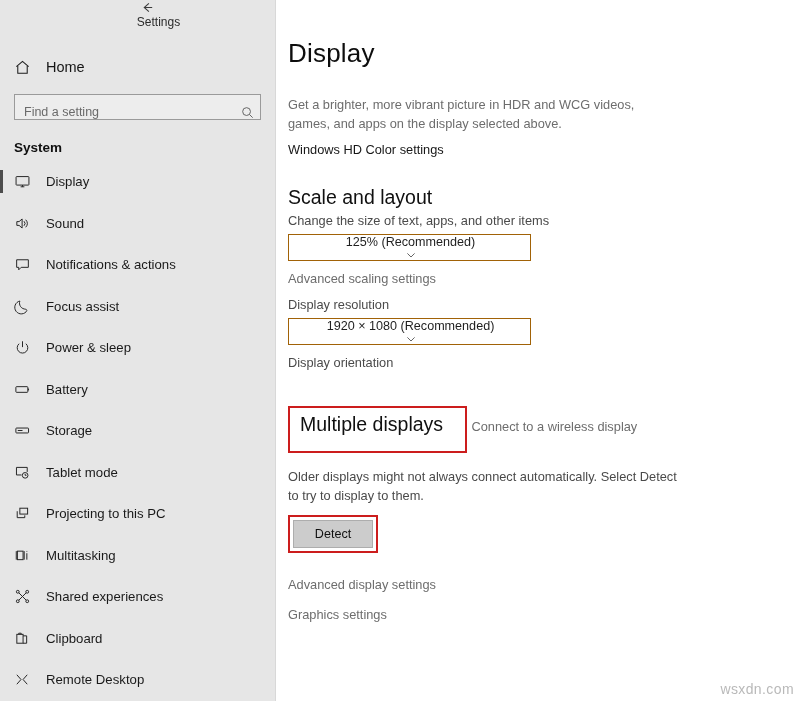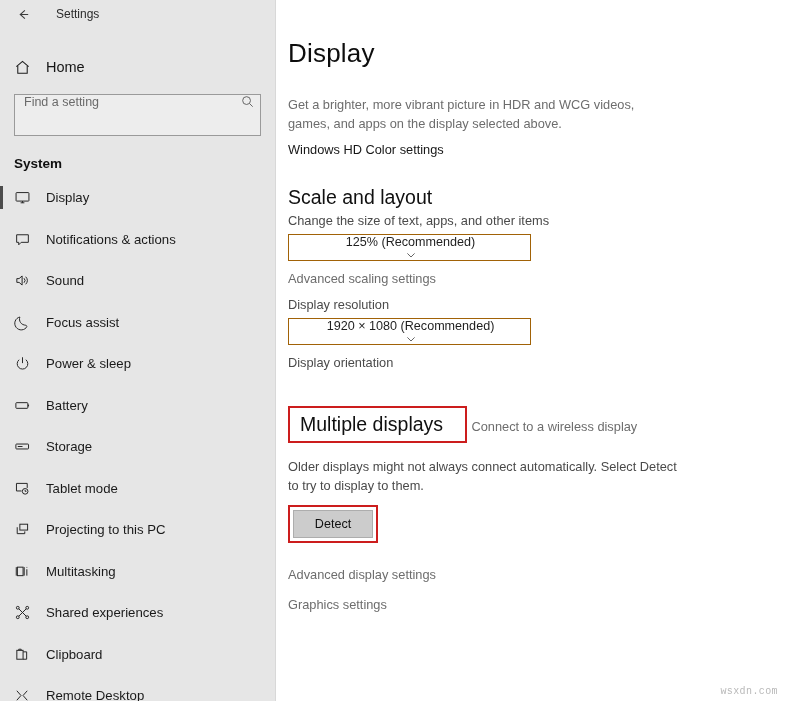"Settings" .titlebar { flex-direction: none -> column; padding-left: 12px -> 20px }
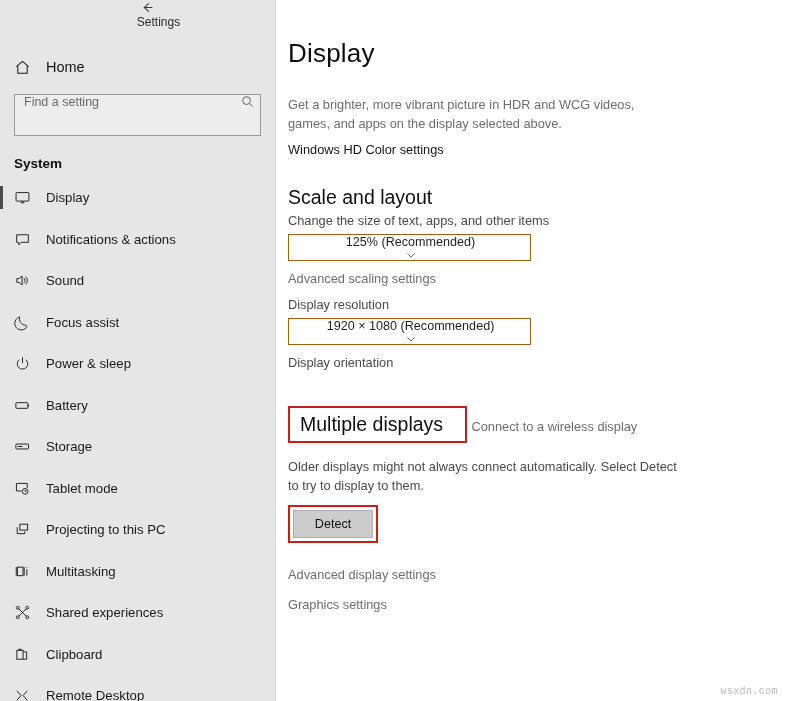"Find a setting" .search-wrap { align-items: flex-start -> flex-end; height: 42px -> 26px }
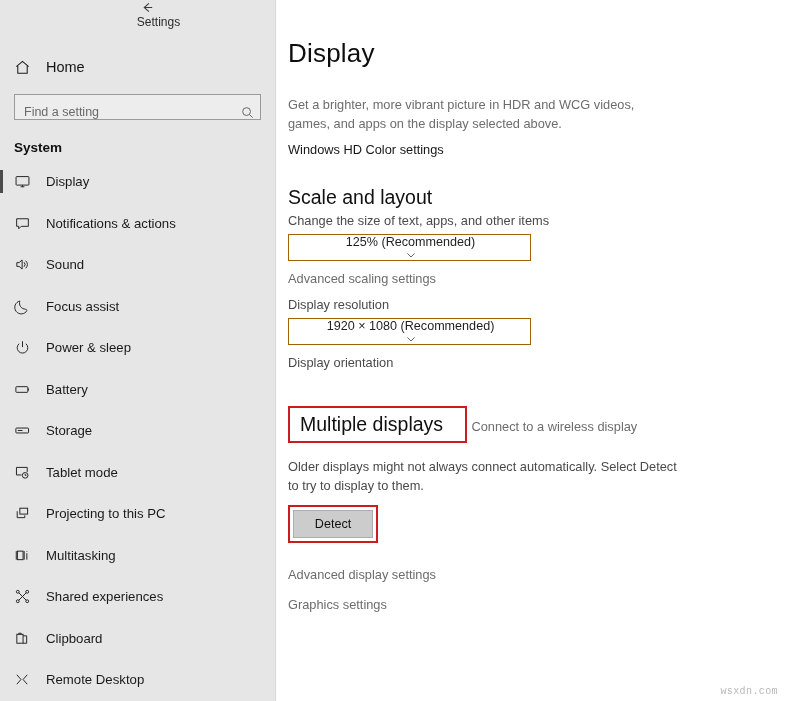"Notifications & actions" div.nav-item { order: before "Sound" -> after "Sound" }
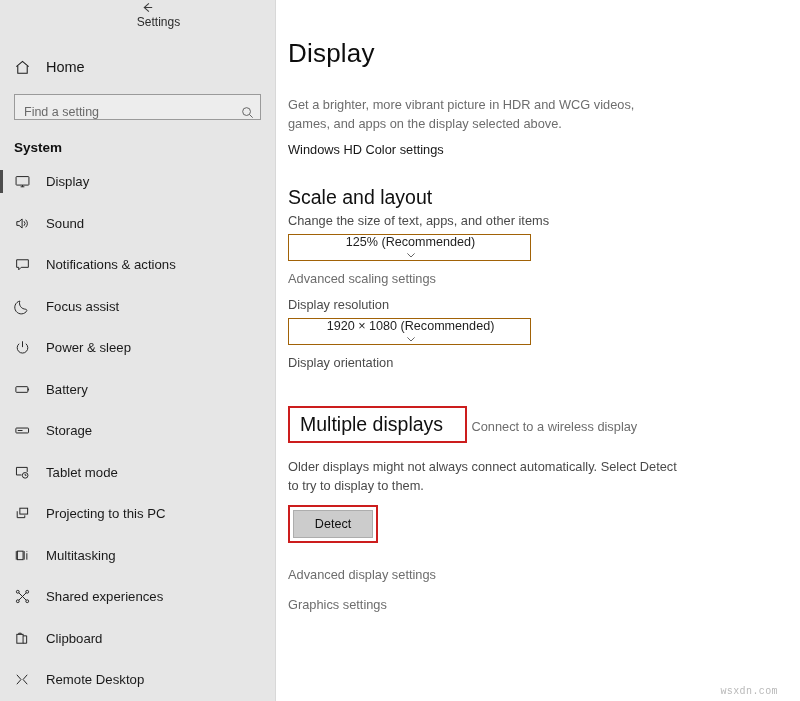"Multiple displays" .h2-boxed { padding: 5px 22px 5px 10px -> 5px 22px 15px 10px }
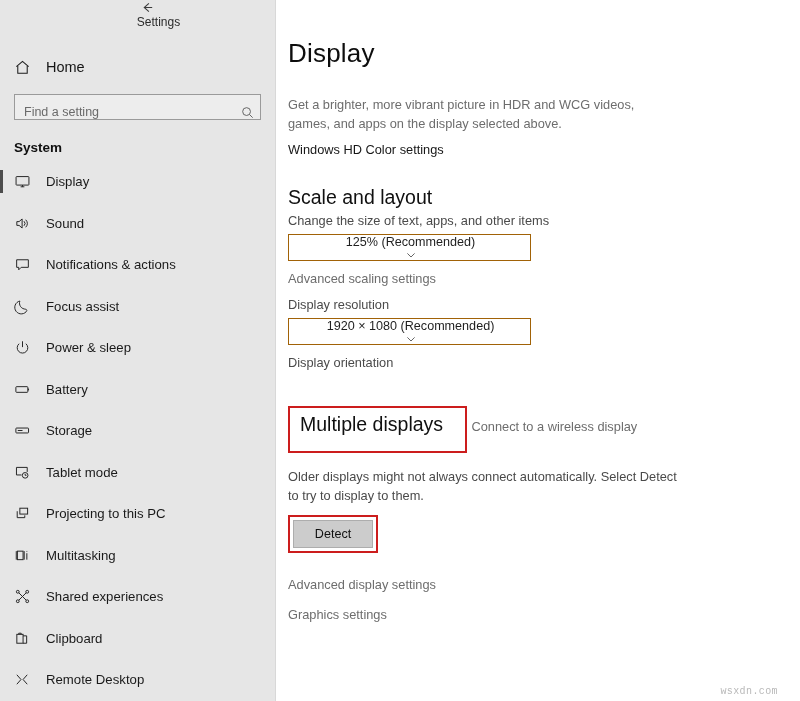"wsxdn.com" .watermark { font-family: Liberation Mono, monospace -> none; font-size: 10px -> 14px; right: 22px -> 6px }
